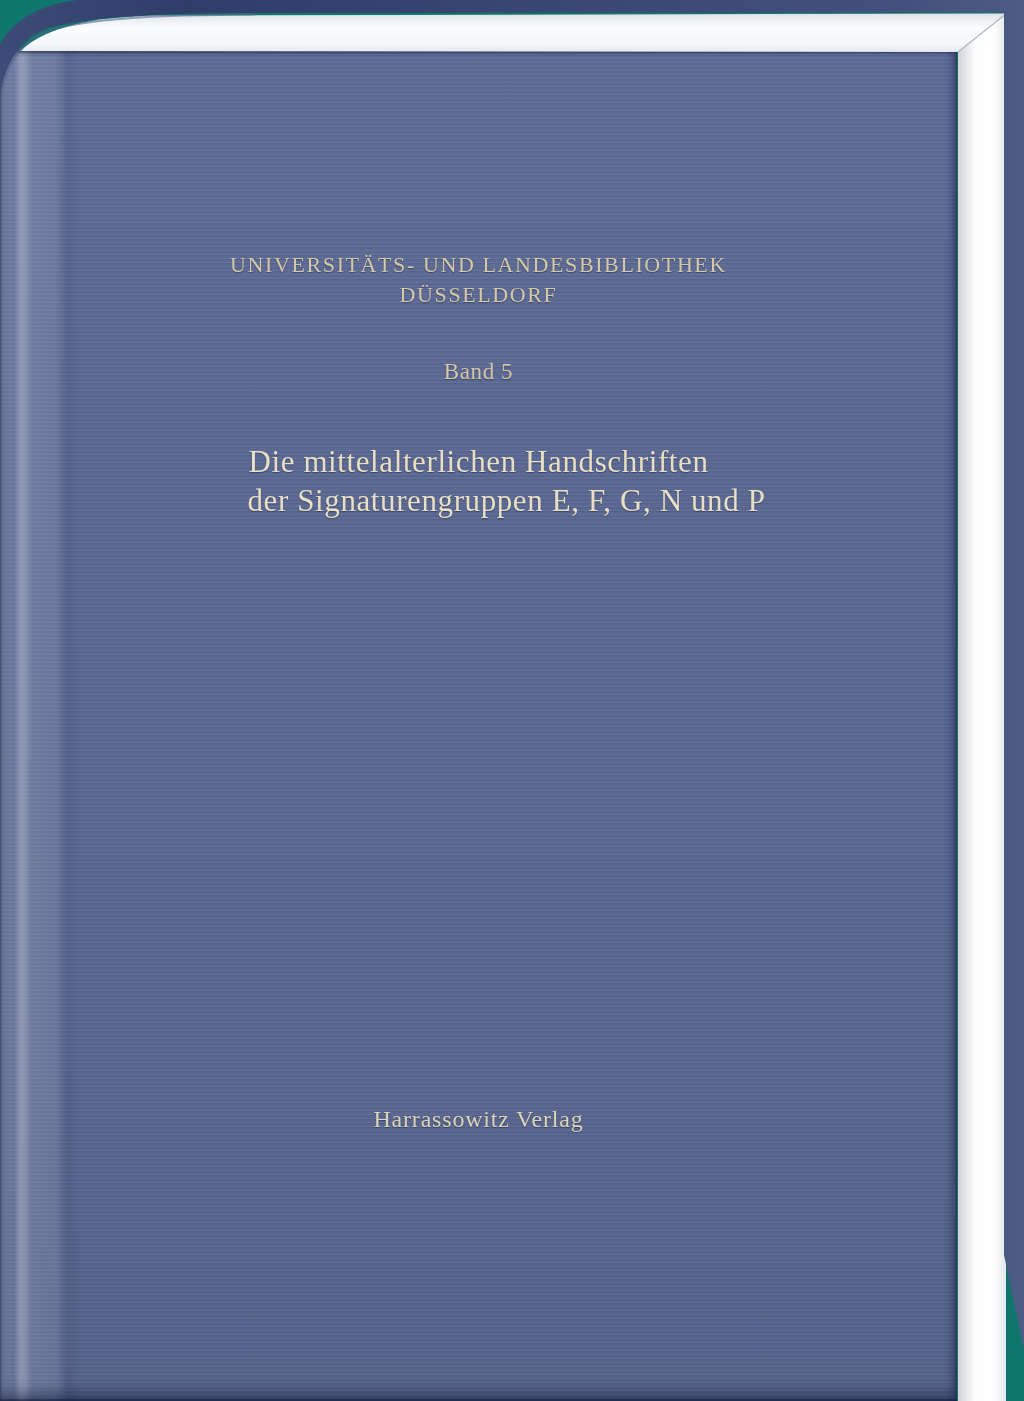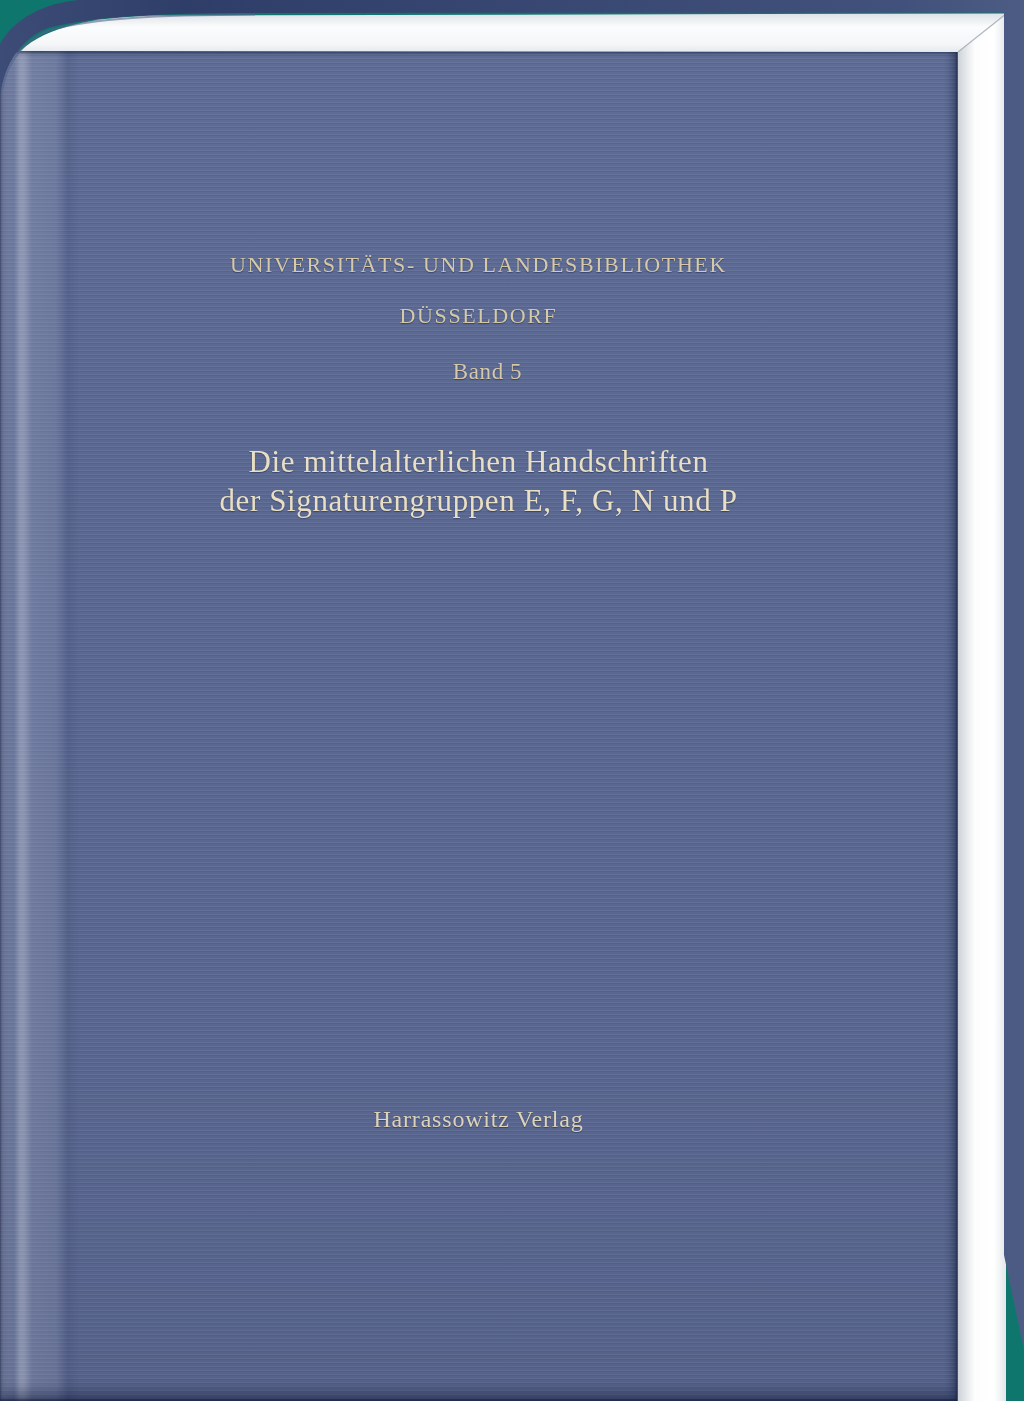"DÜSSELDORF" .inst-line2 { margin-top: 21px -> none }
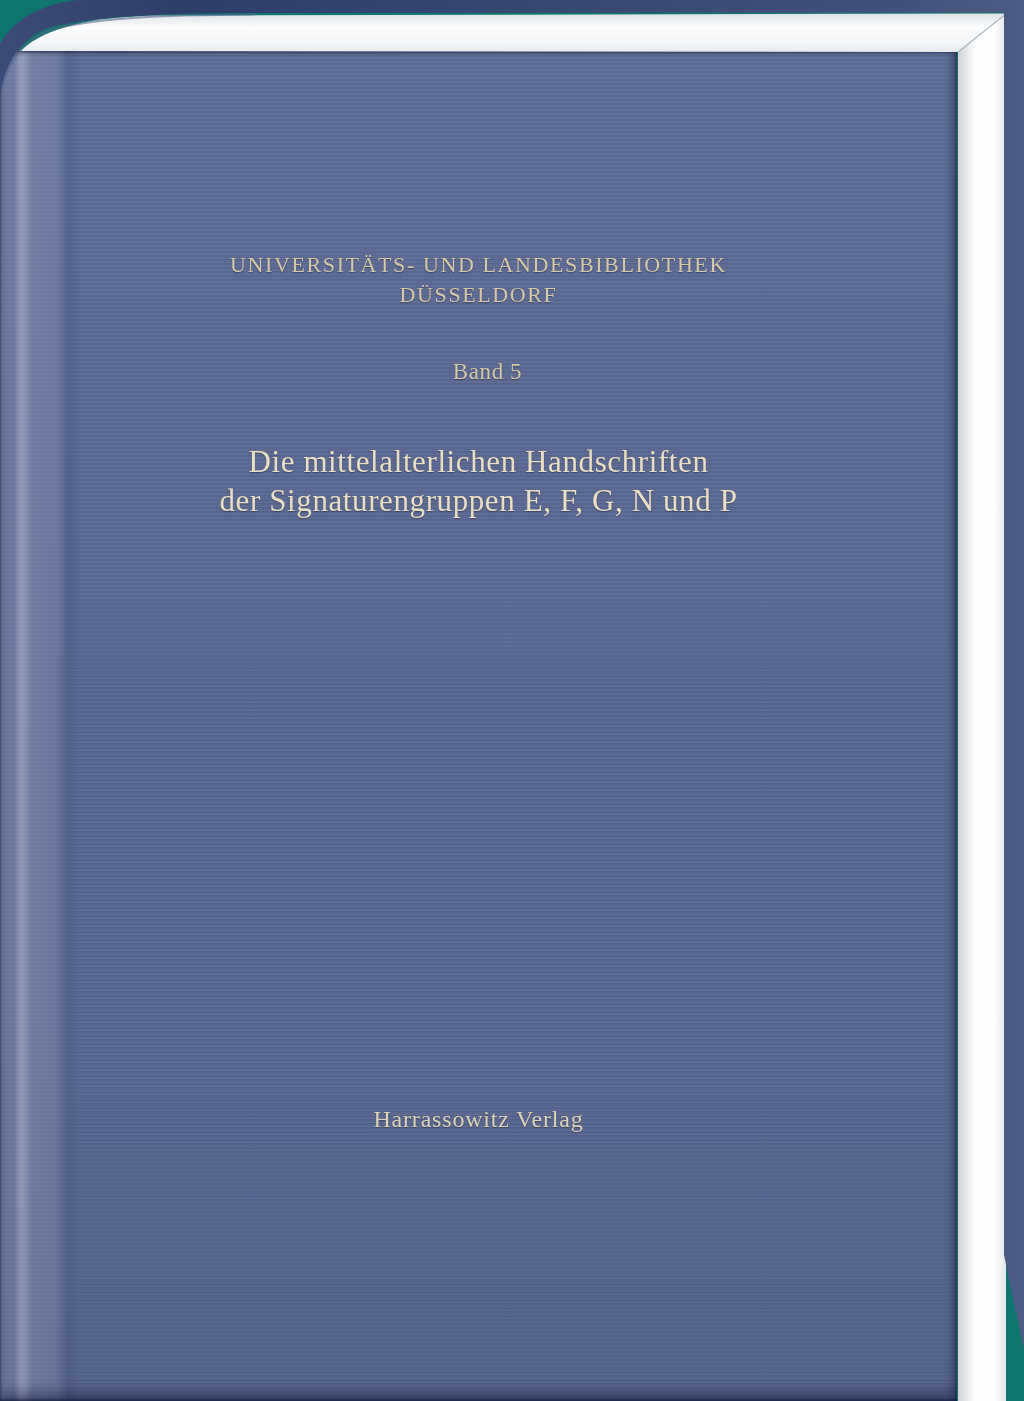"Band 5" .volume-line { padding-left: 9px -> none }
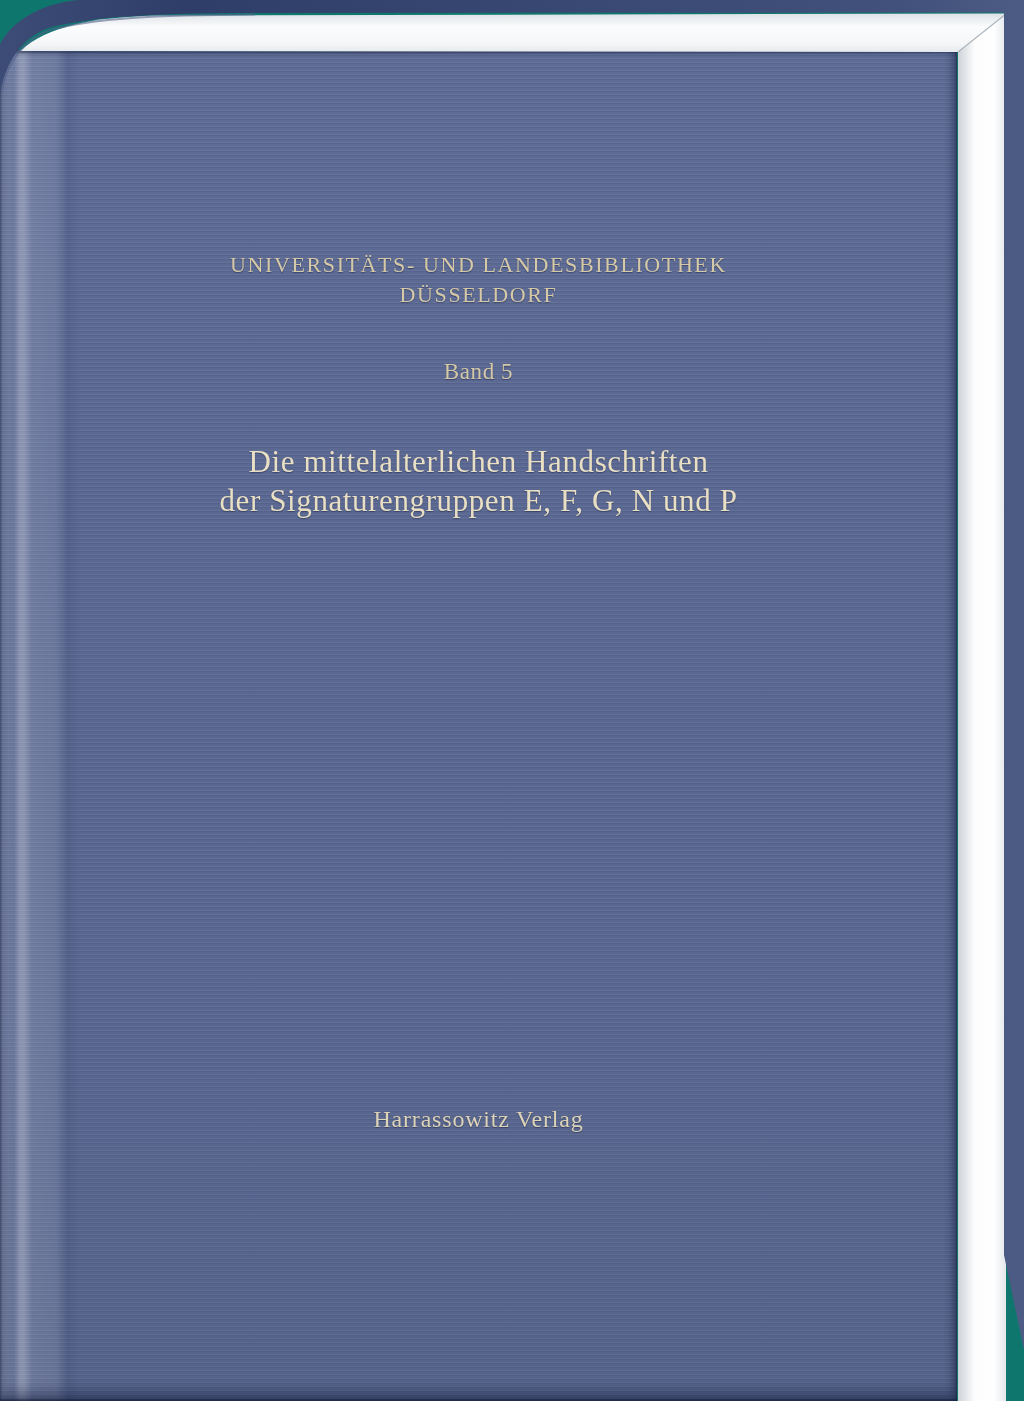"der Signaturengruppen E, F, G," .title-line2 { padding-left: none -> 28px }
